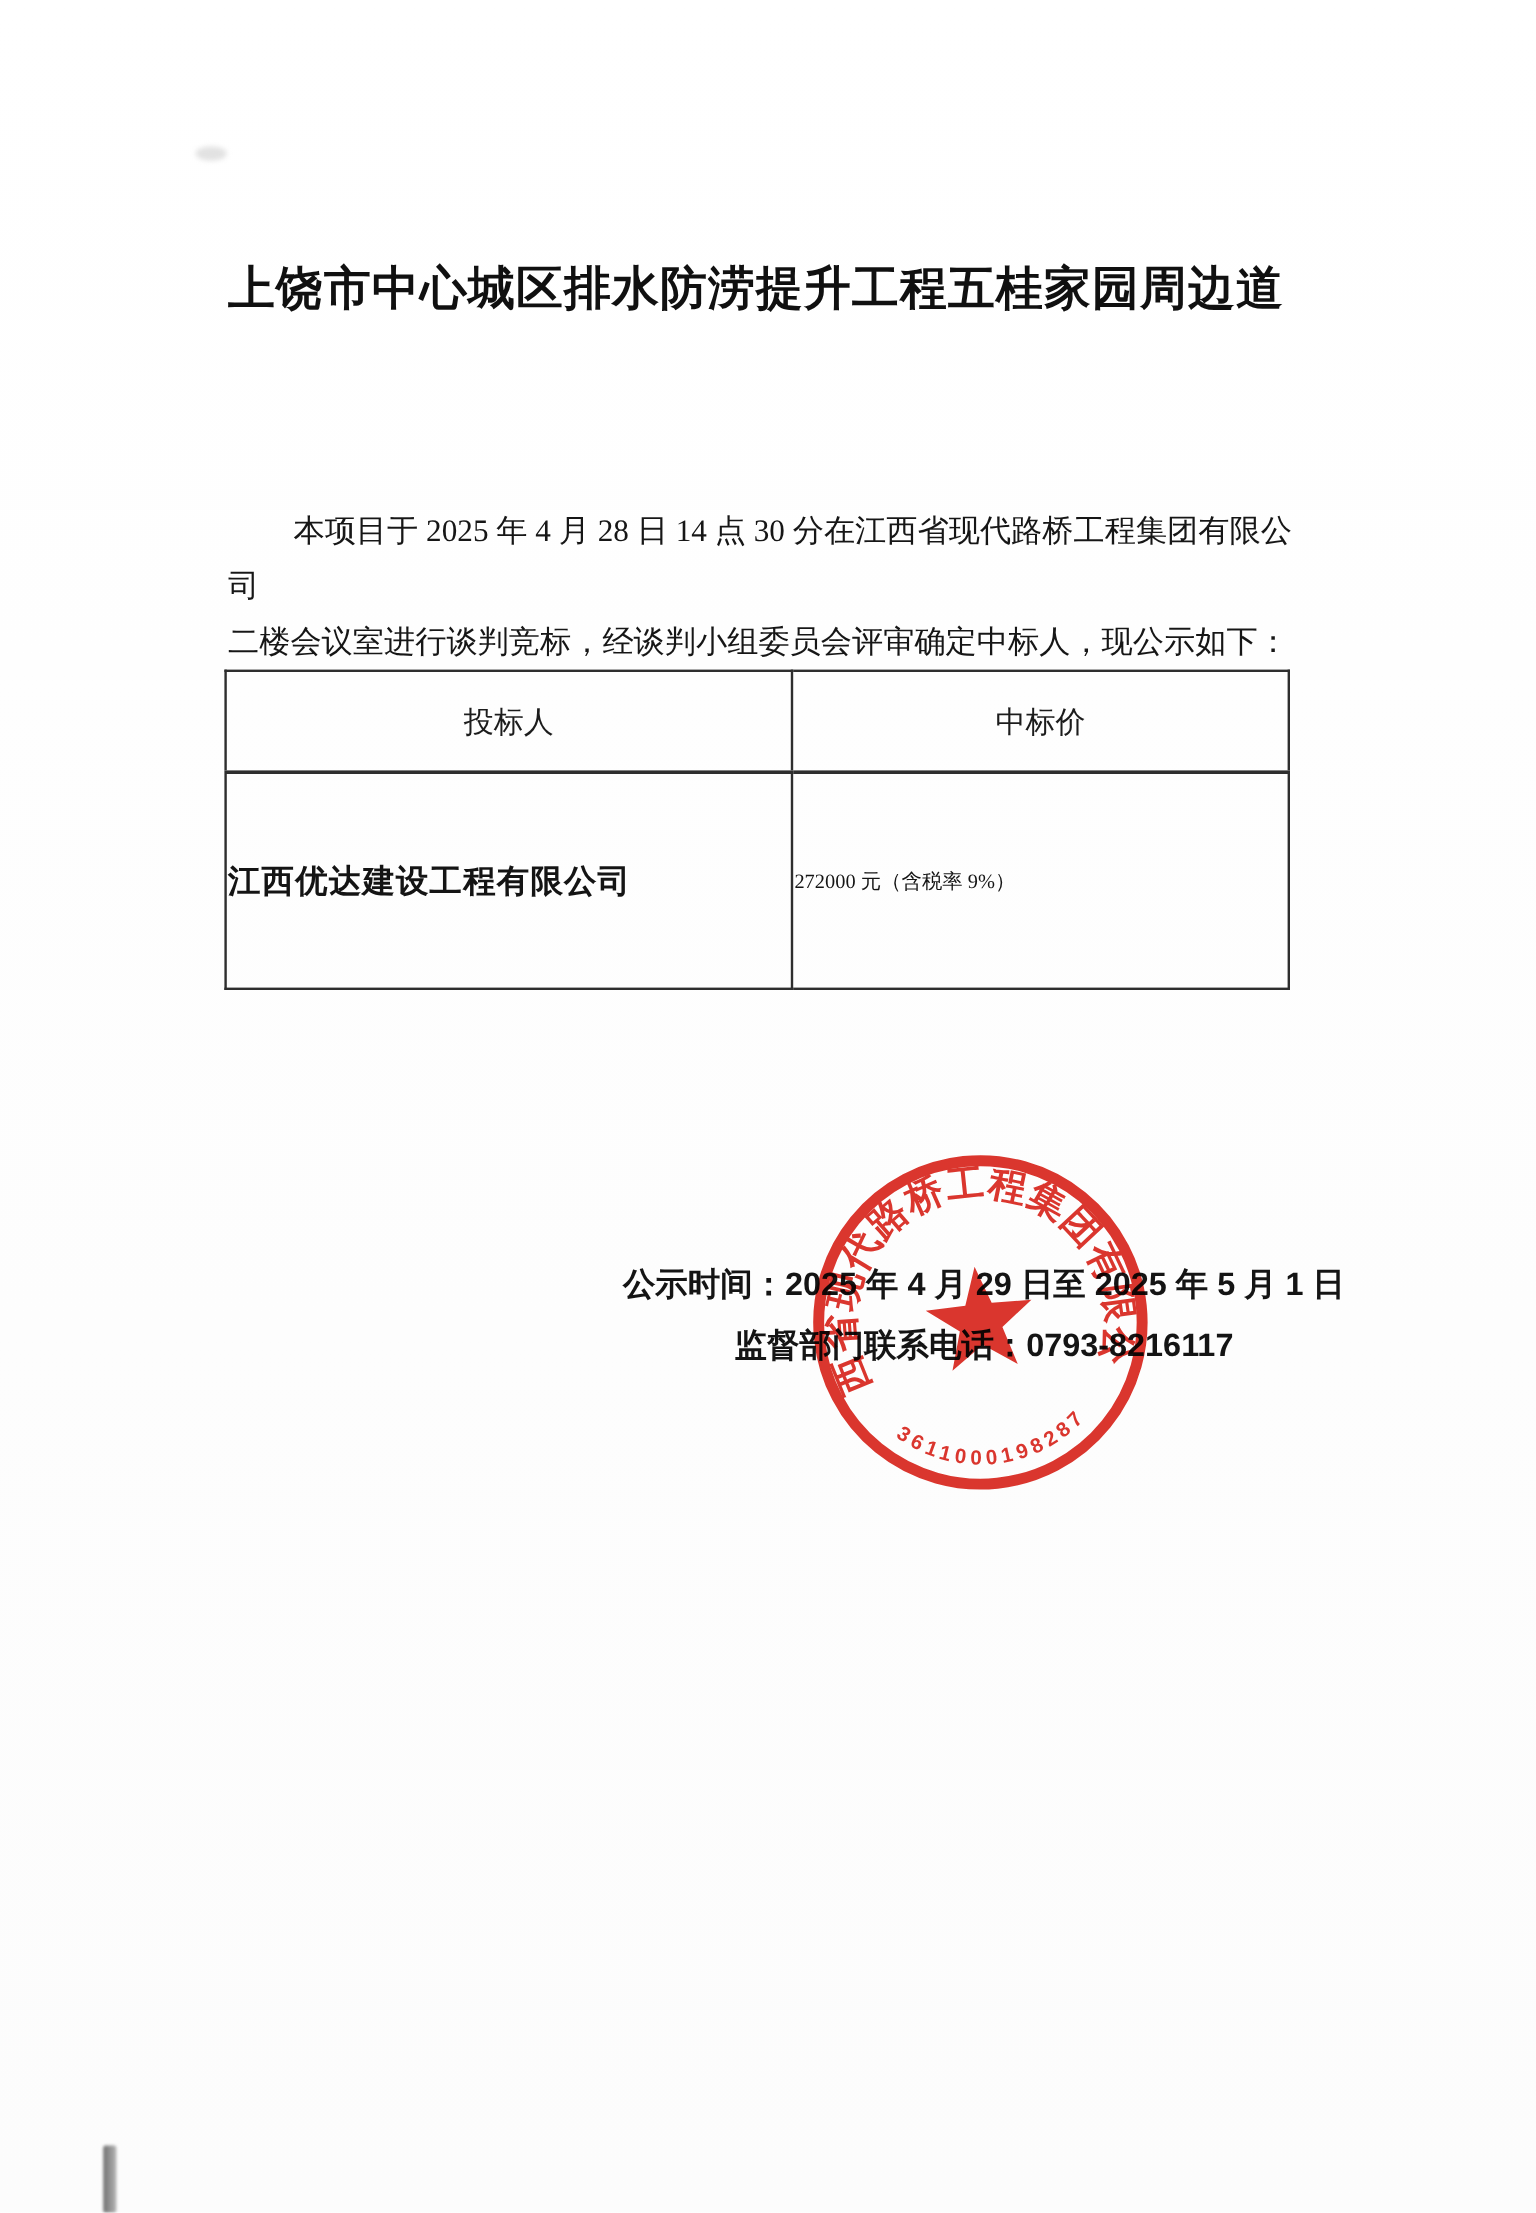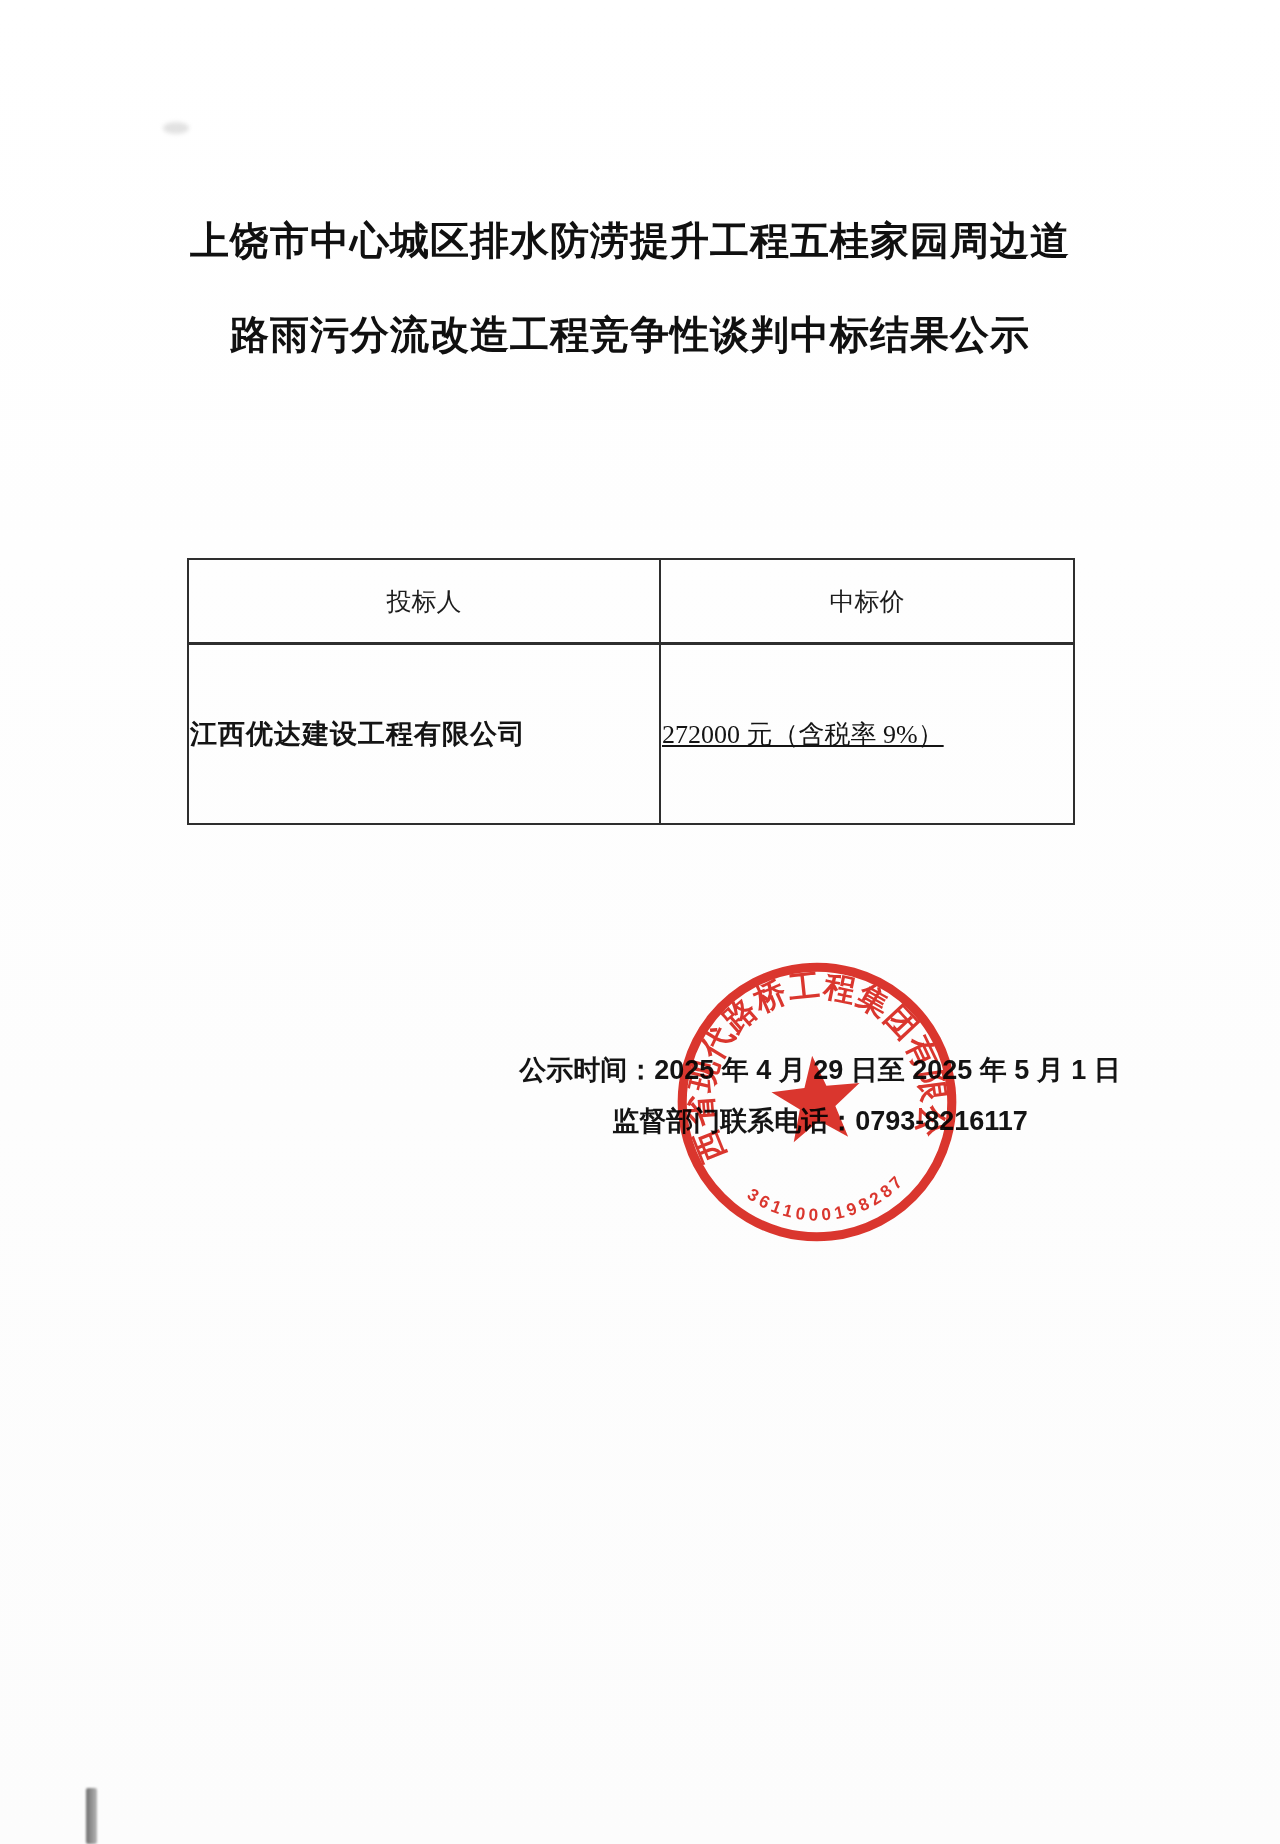"路雨污分流改造工程竞争性谈判中标结果公示" span.tline { html: <span>路雨污分流改造工程竞争性谈判中标结果公示</span> -> none }
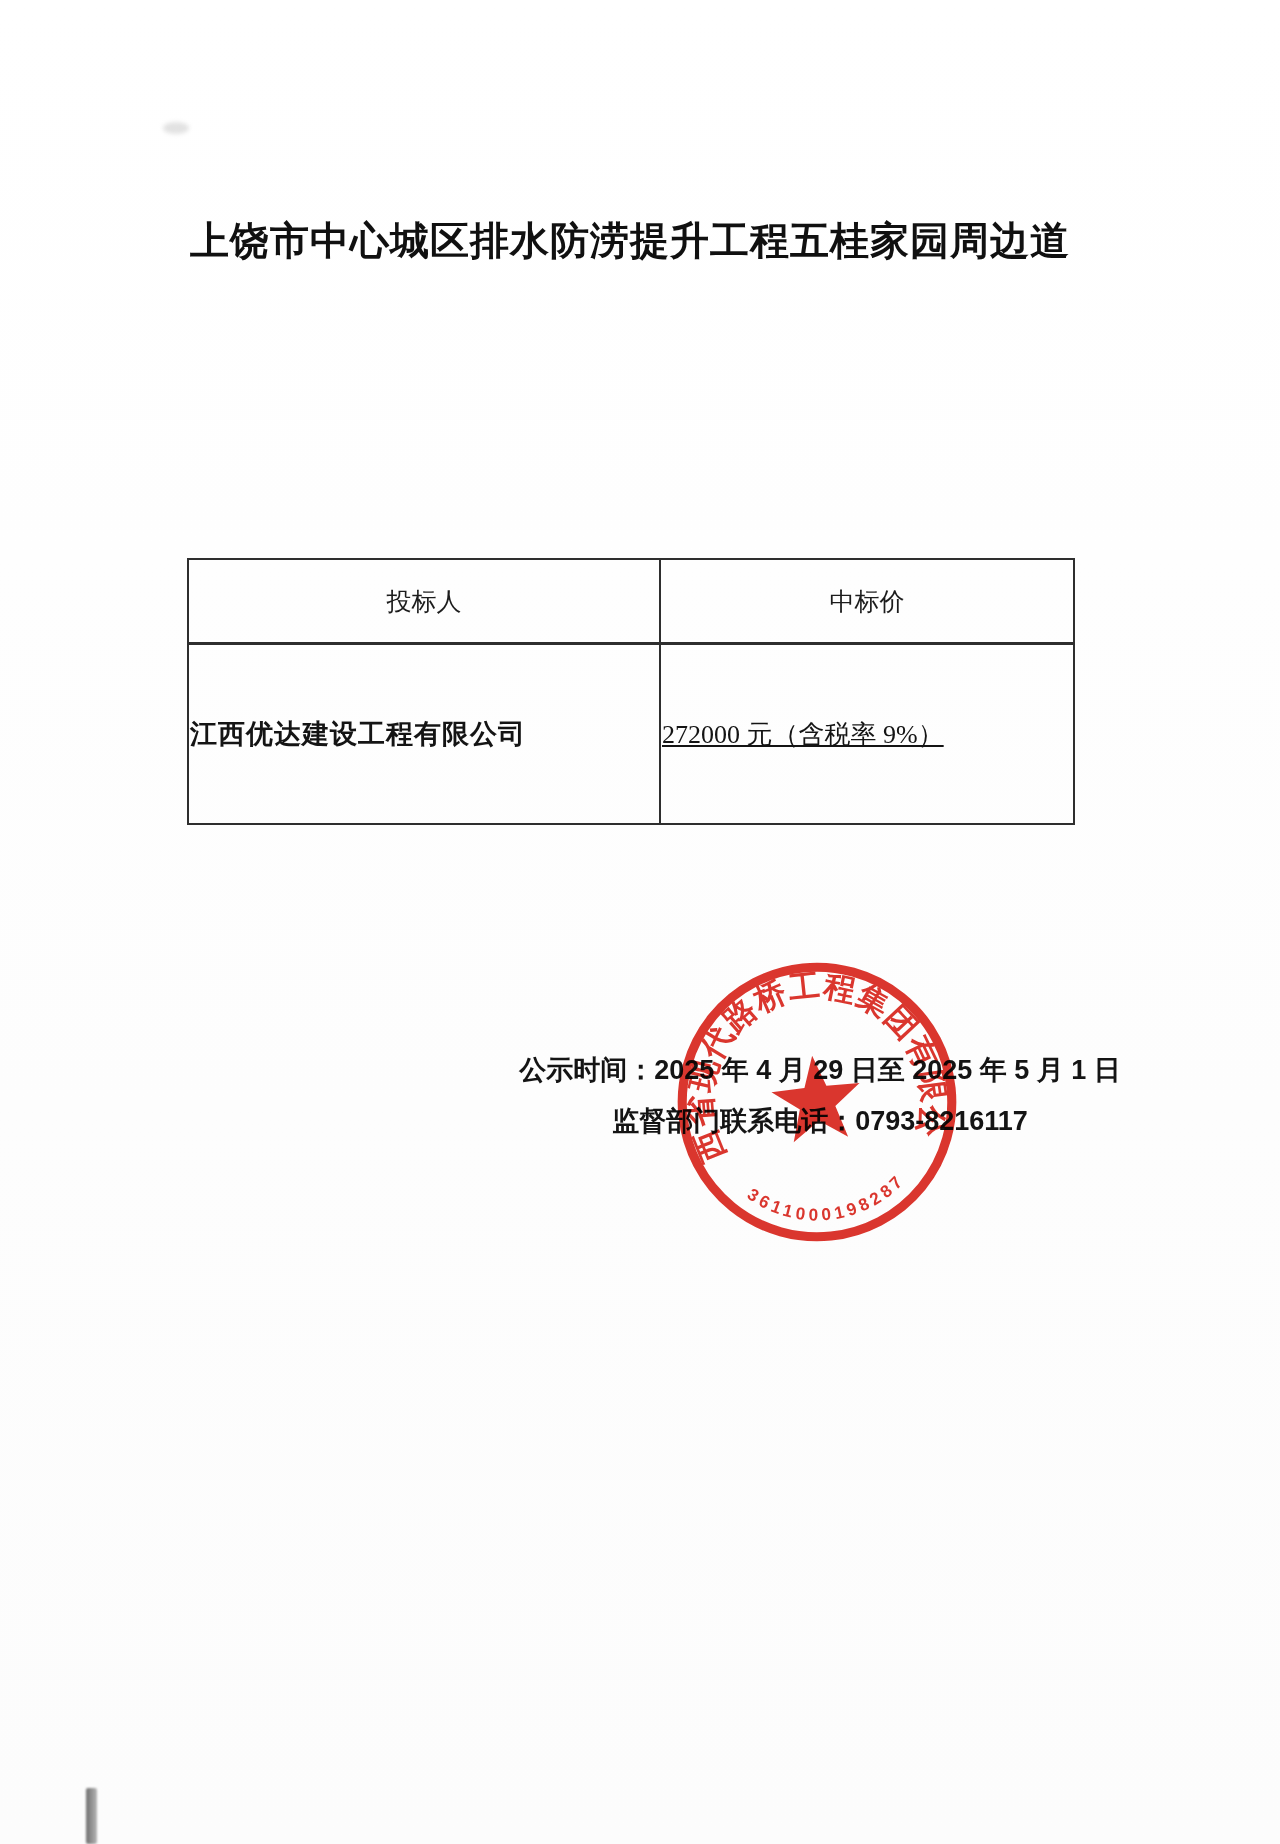"本项目于 2025 年 4 月" div.intro { html: none -> <div> <div>本项目于 2025 年 4 月 28 日 14 点 30 分在江西省现代路桥工程集团有限公司</div> <div>二楼会议室进行谈判竞标，经谈判小组委员会评审确定中标人，现公示如下：</div> </div> }
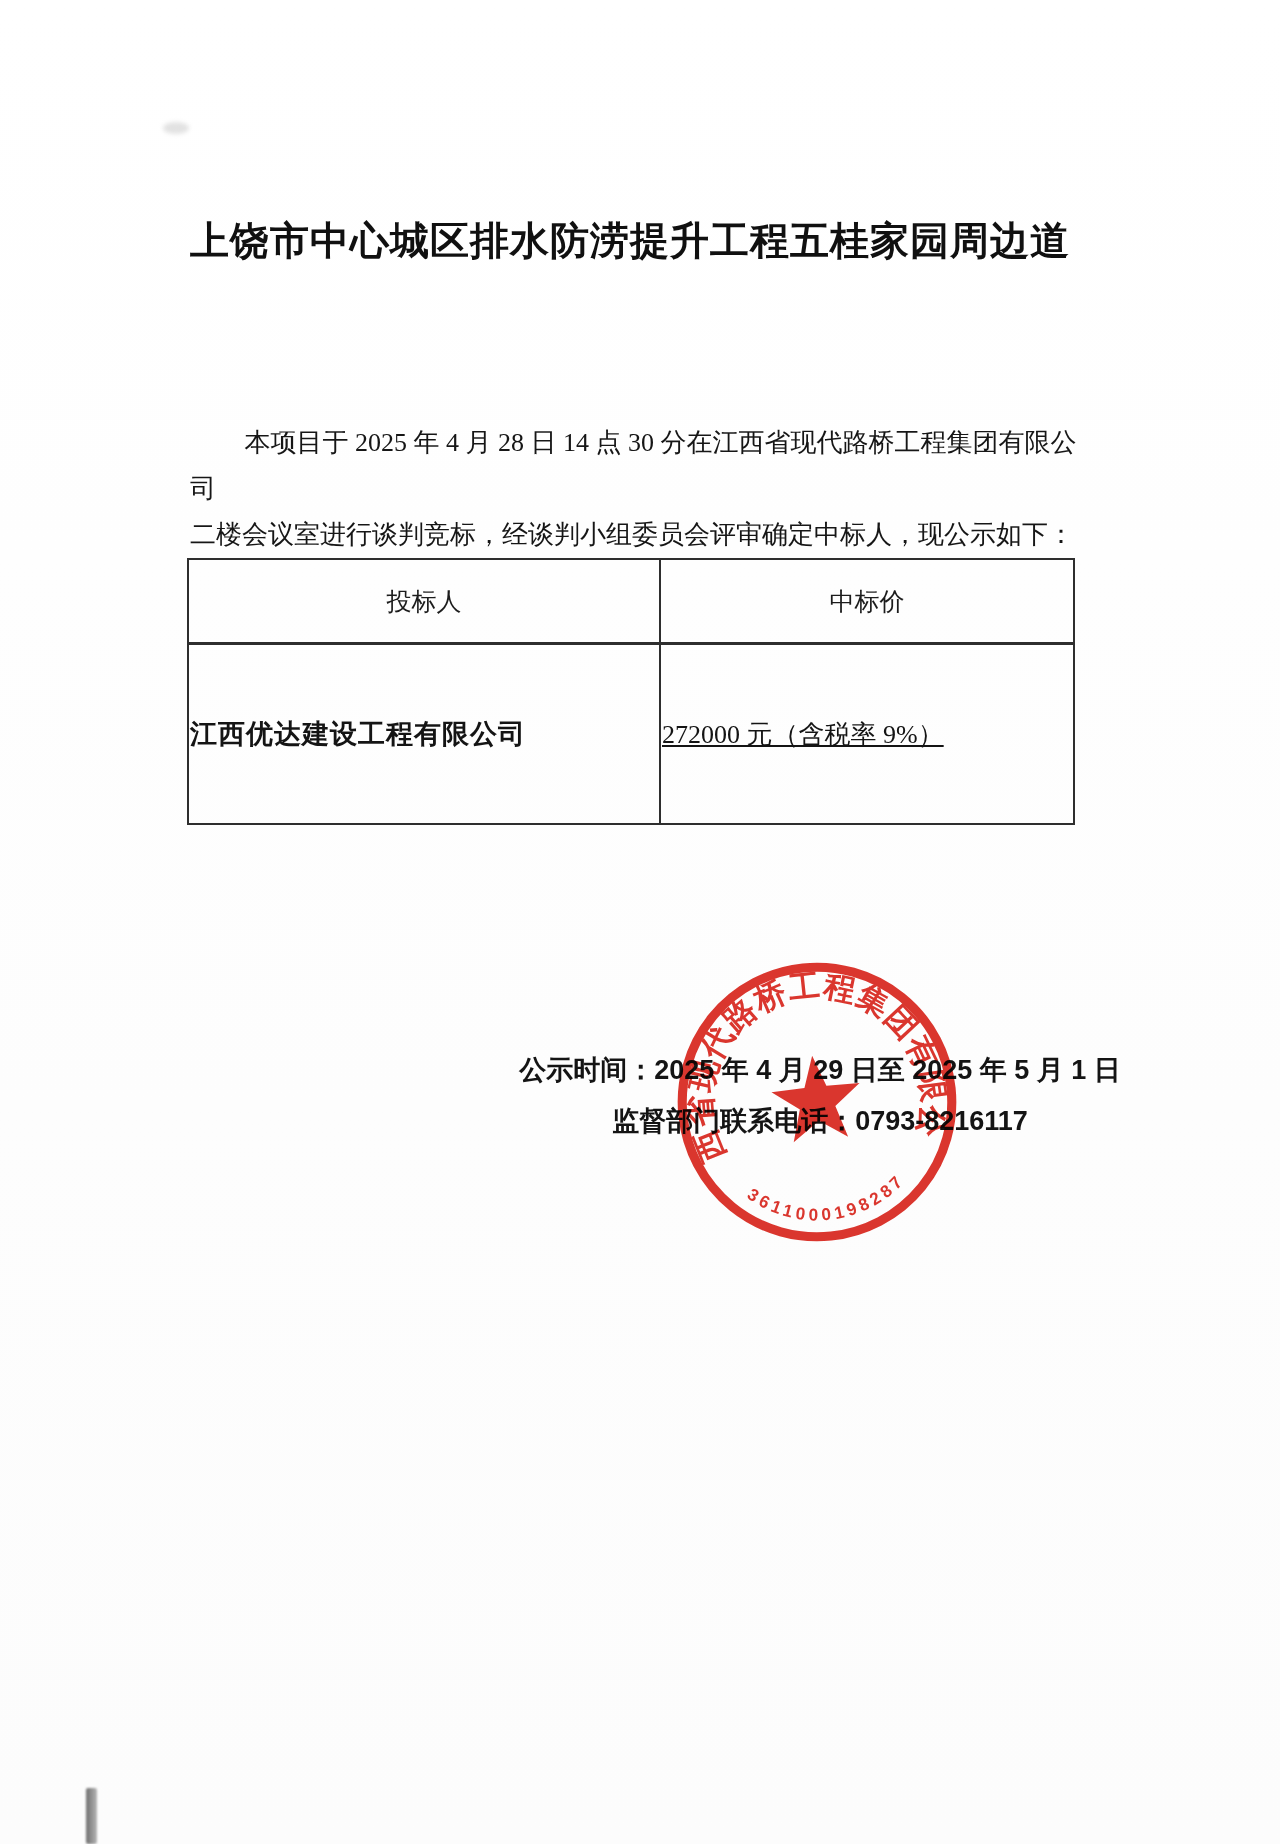"272000 元（含税率 9%）" .result-table td.price { font-size: 26px -> 17px; text-decoration: underline -> none }
